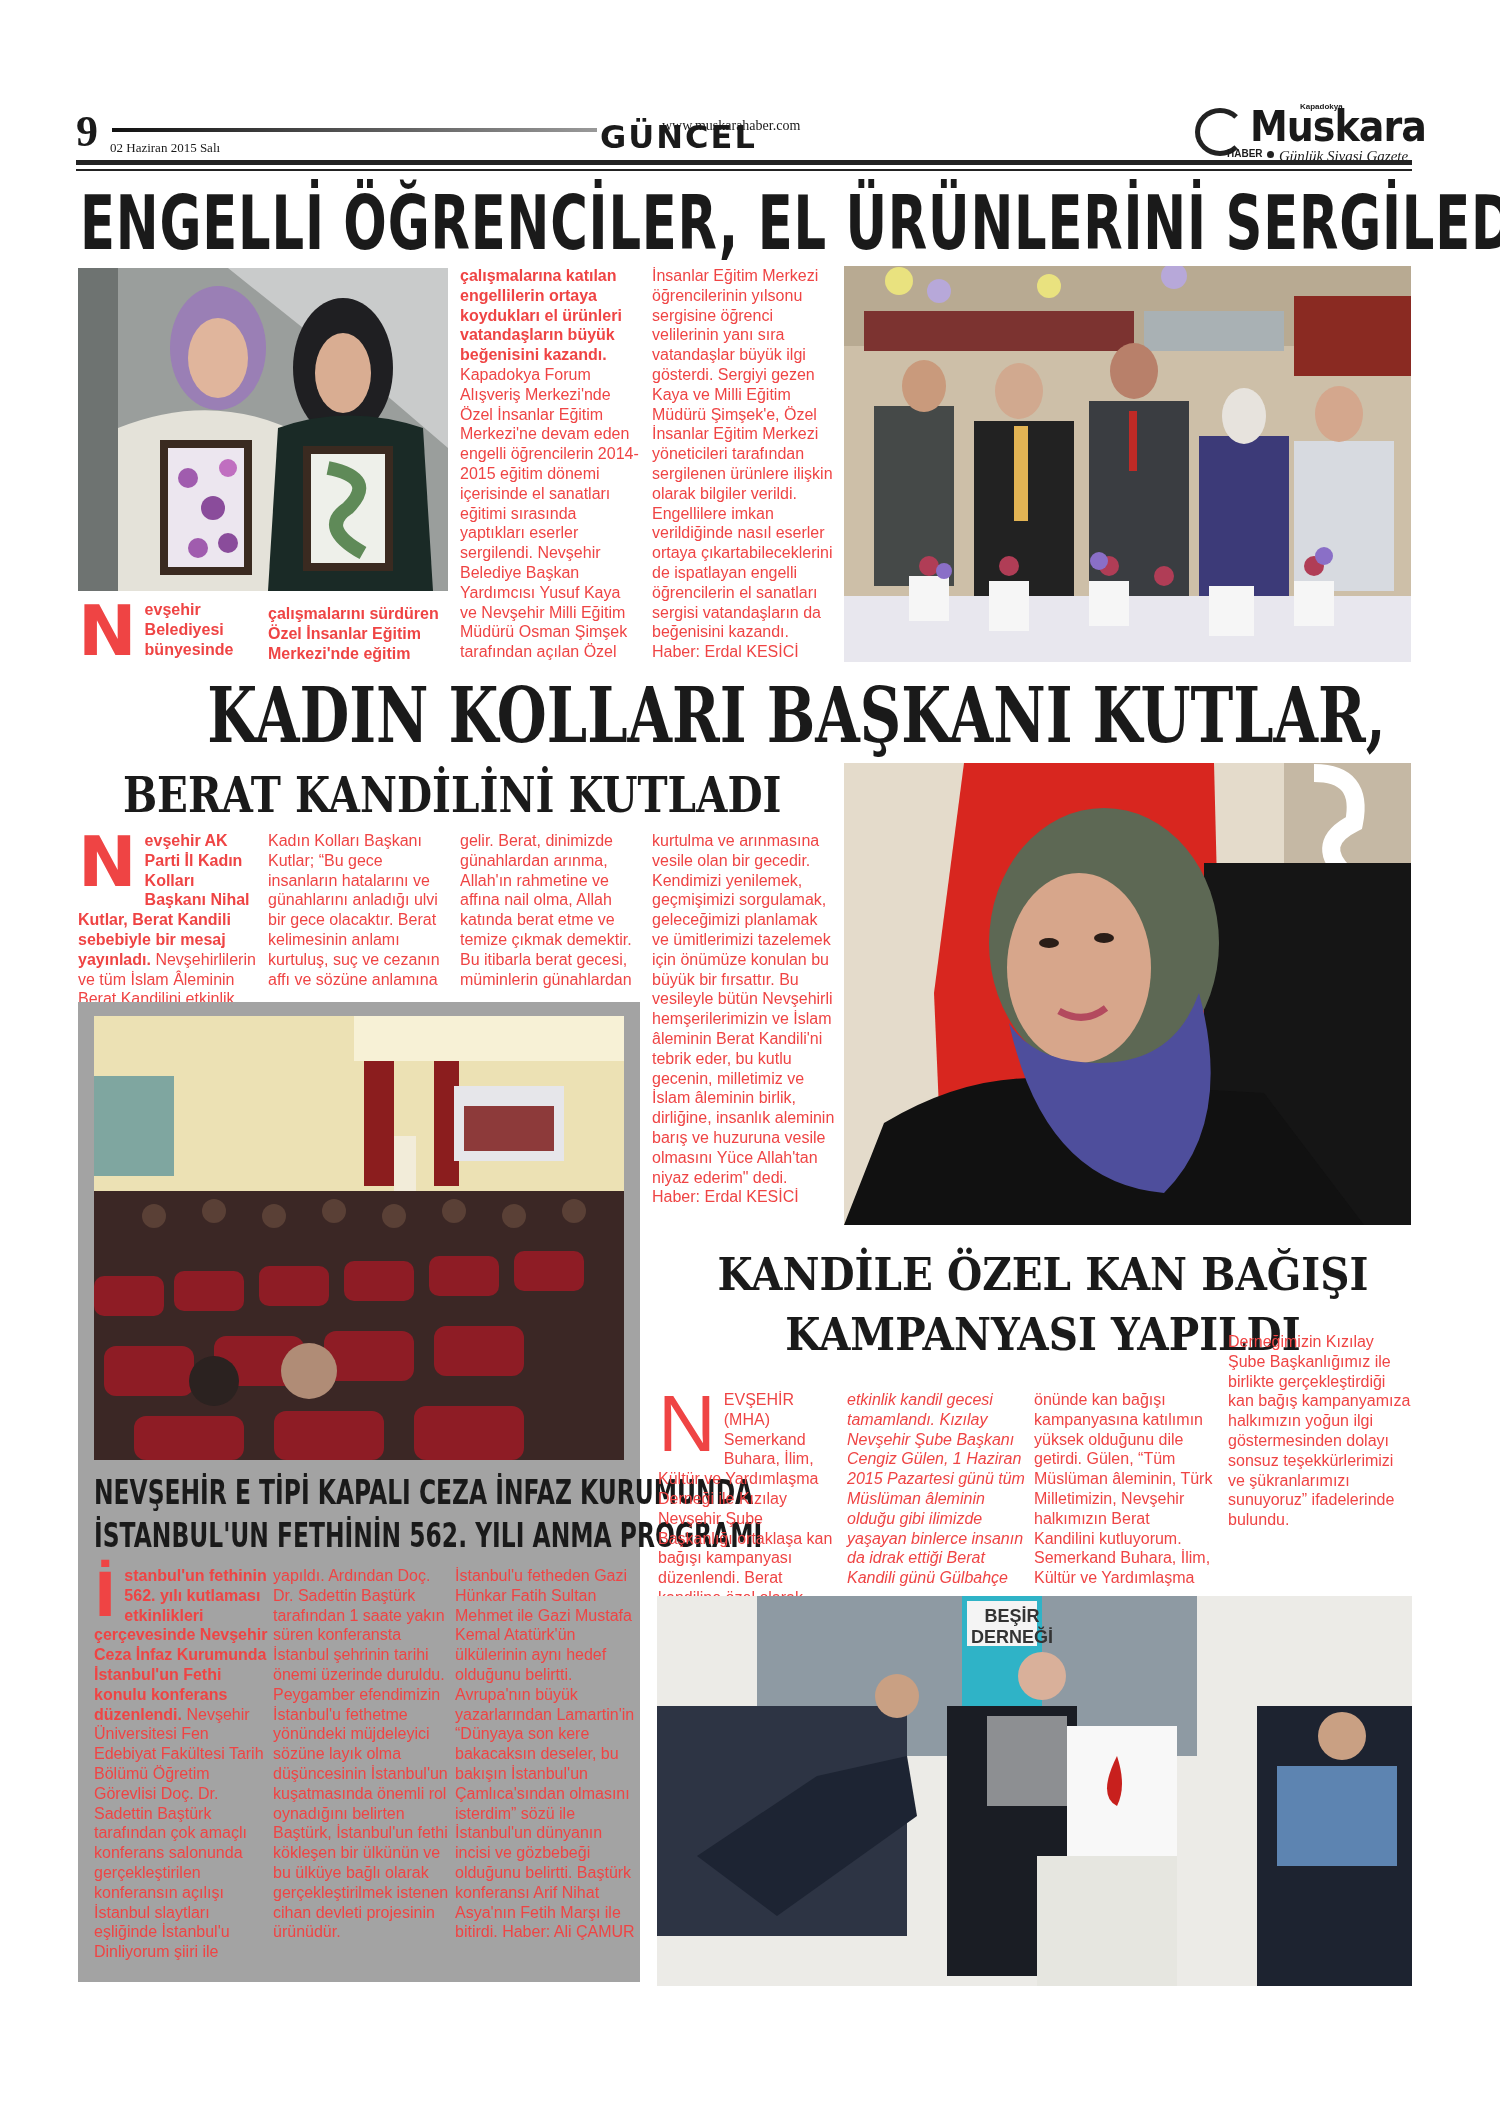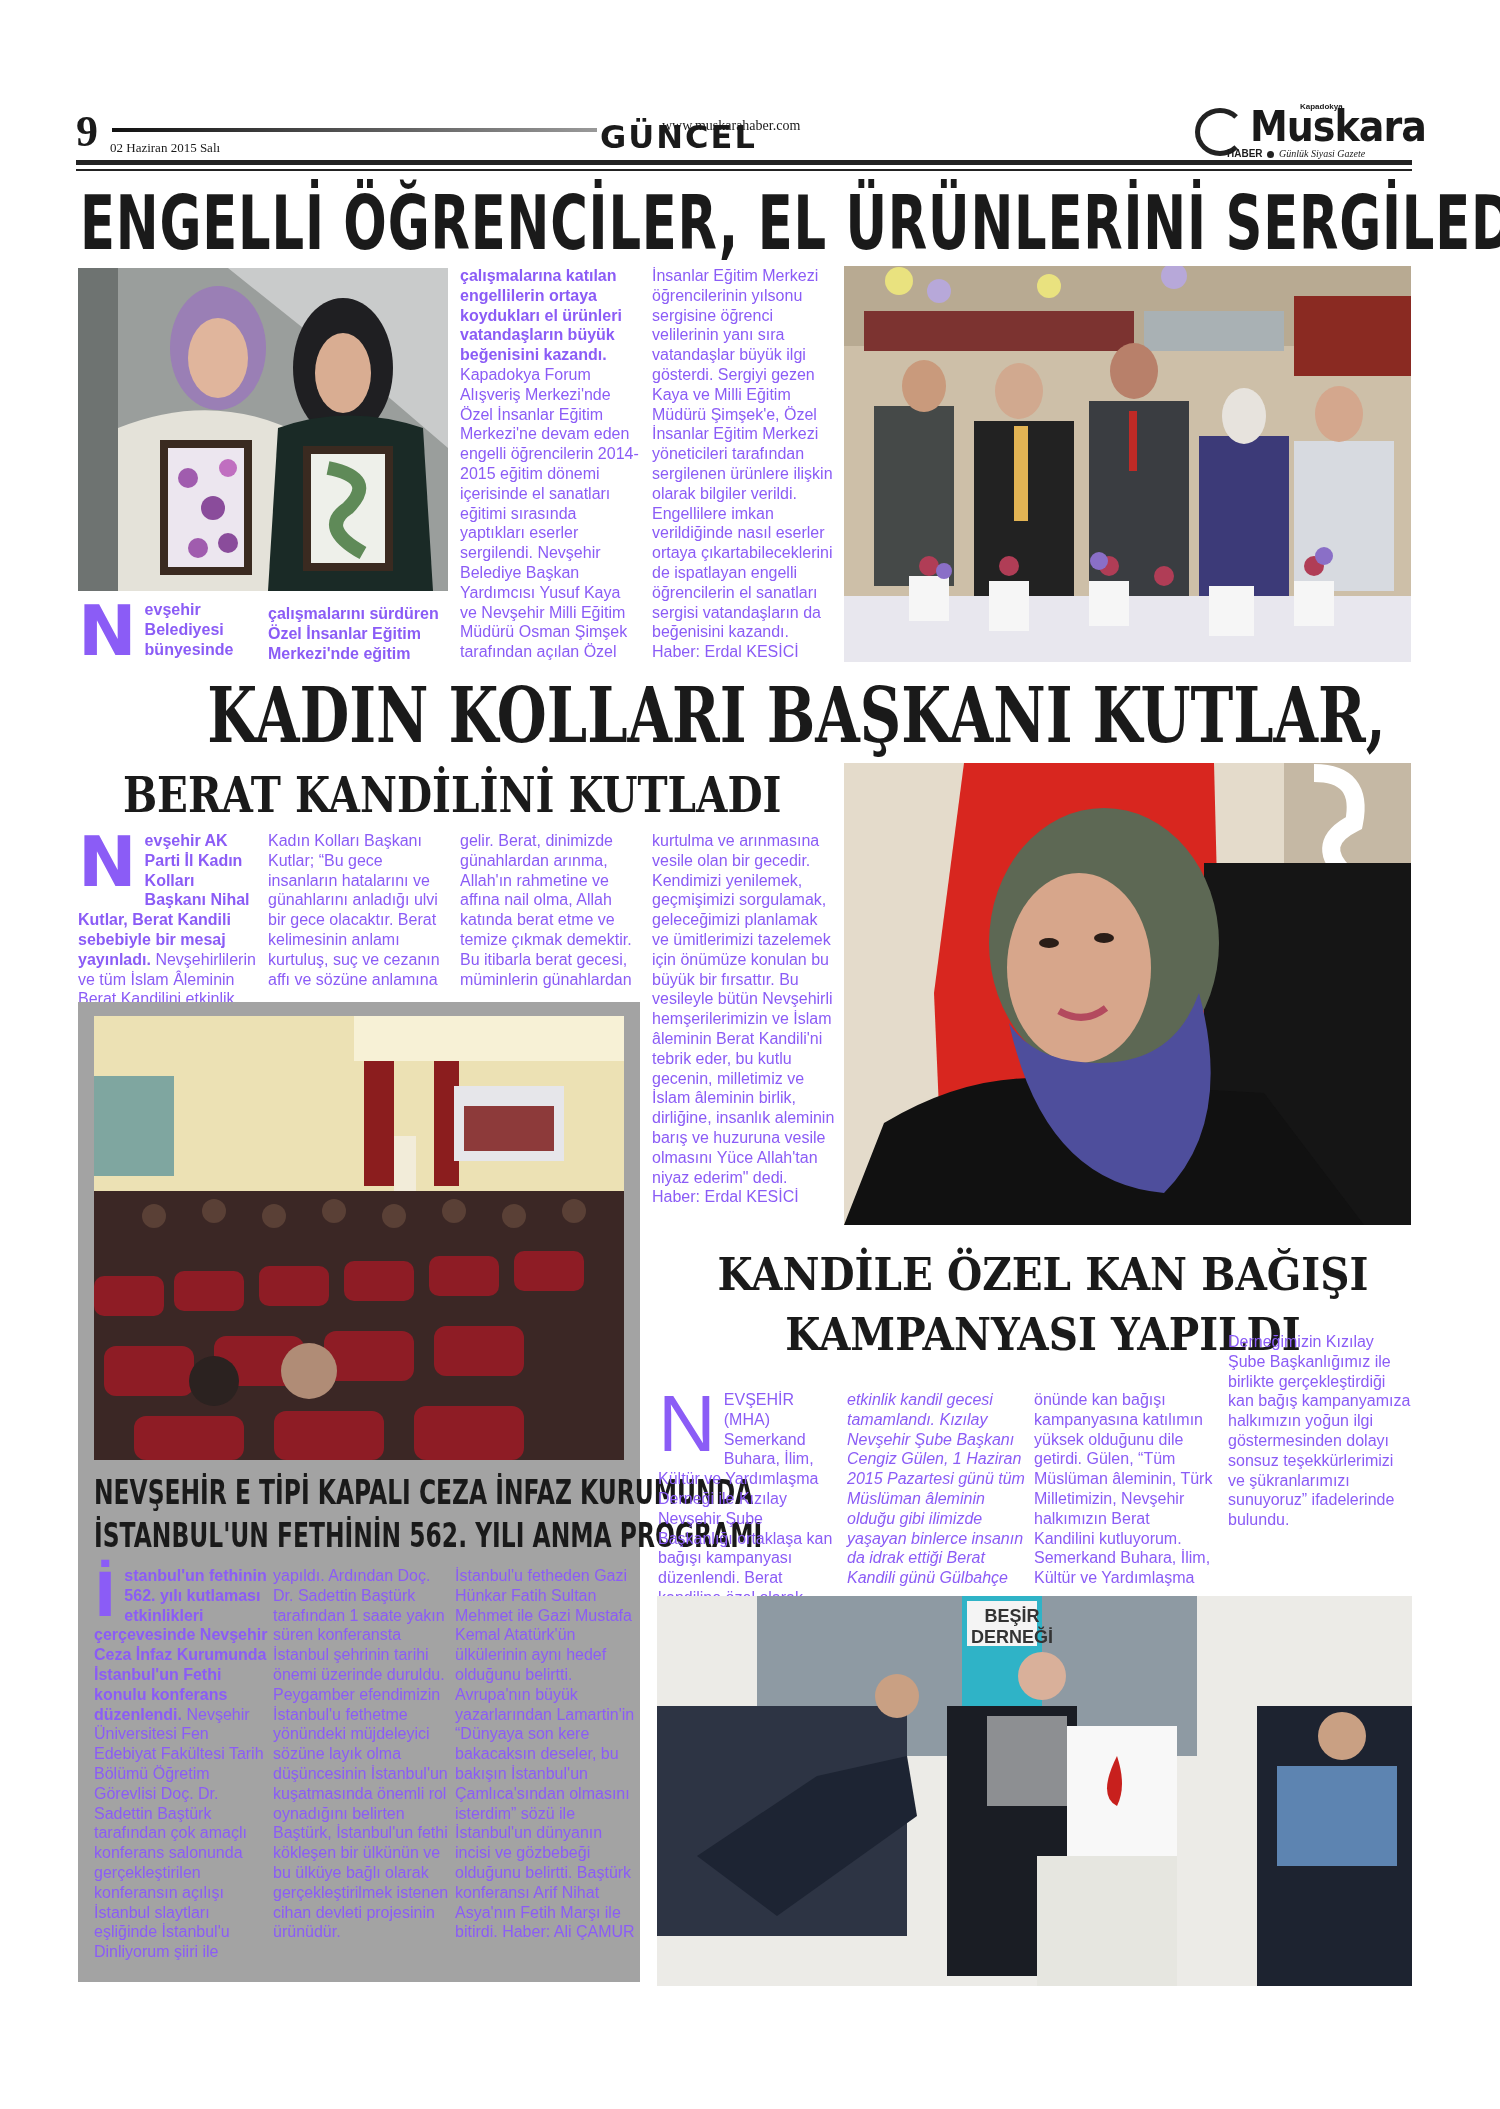"Günlük Siyasi Gazete" .logo .slogan { font-size: 10px -> 15px }
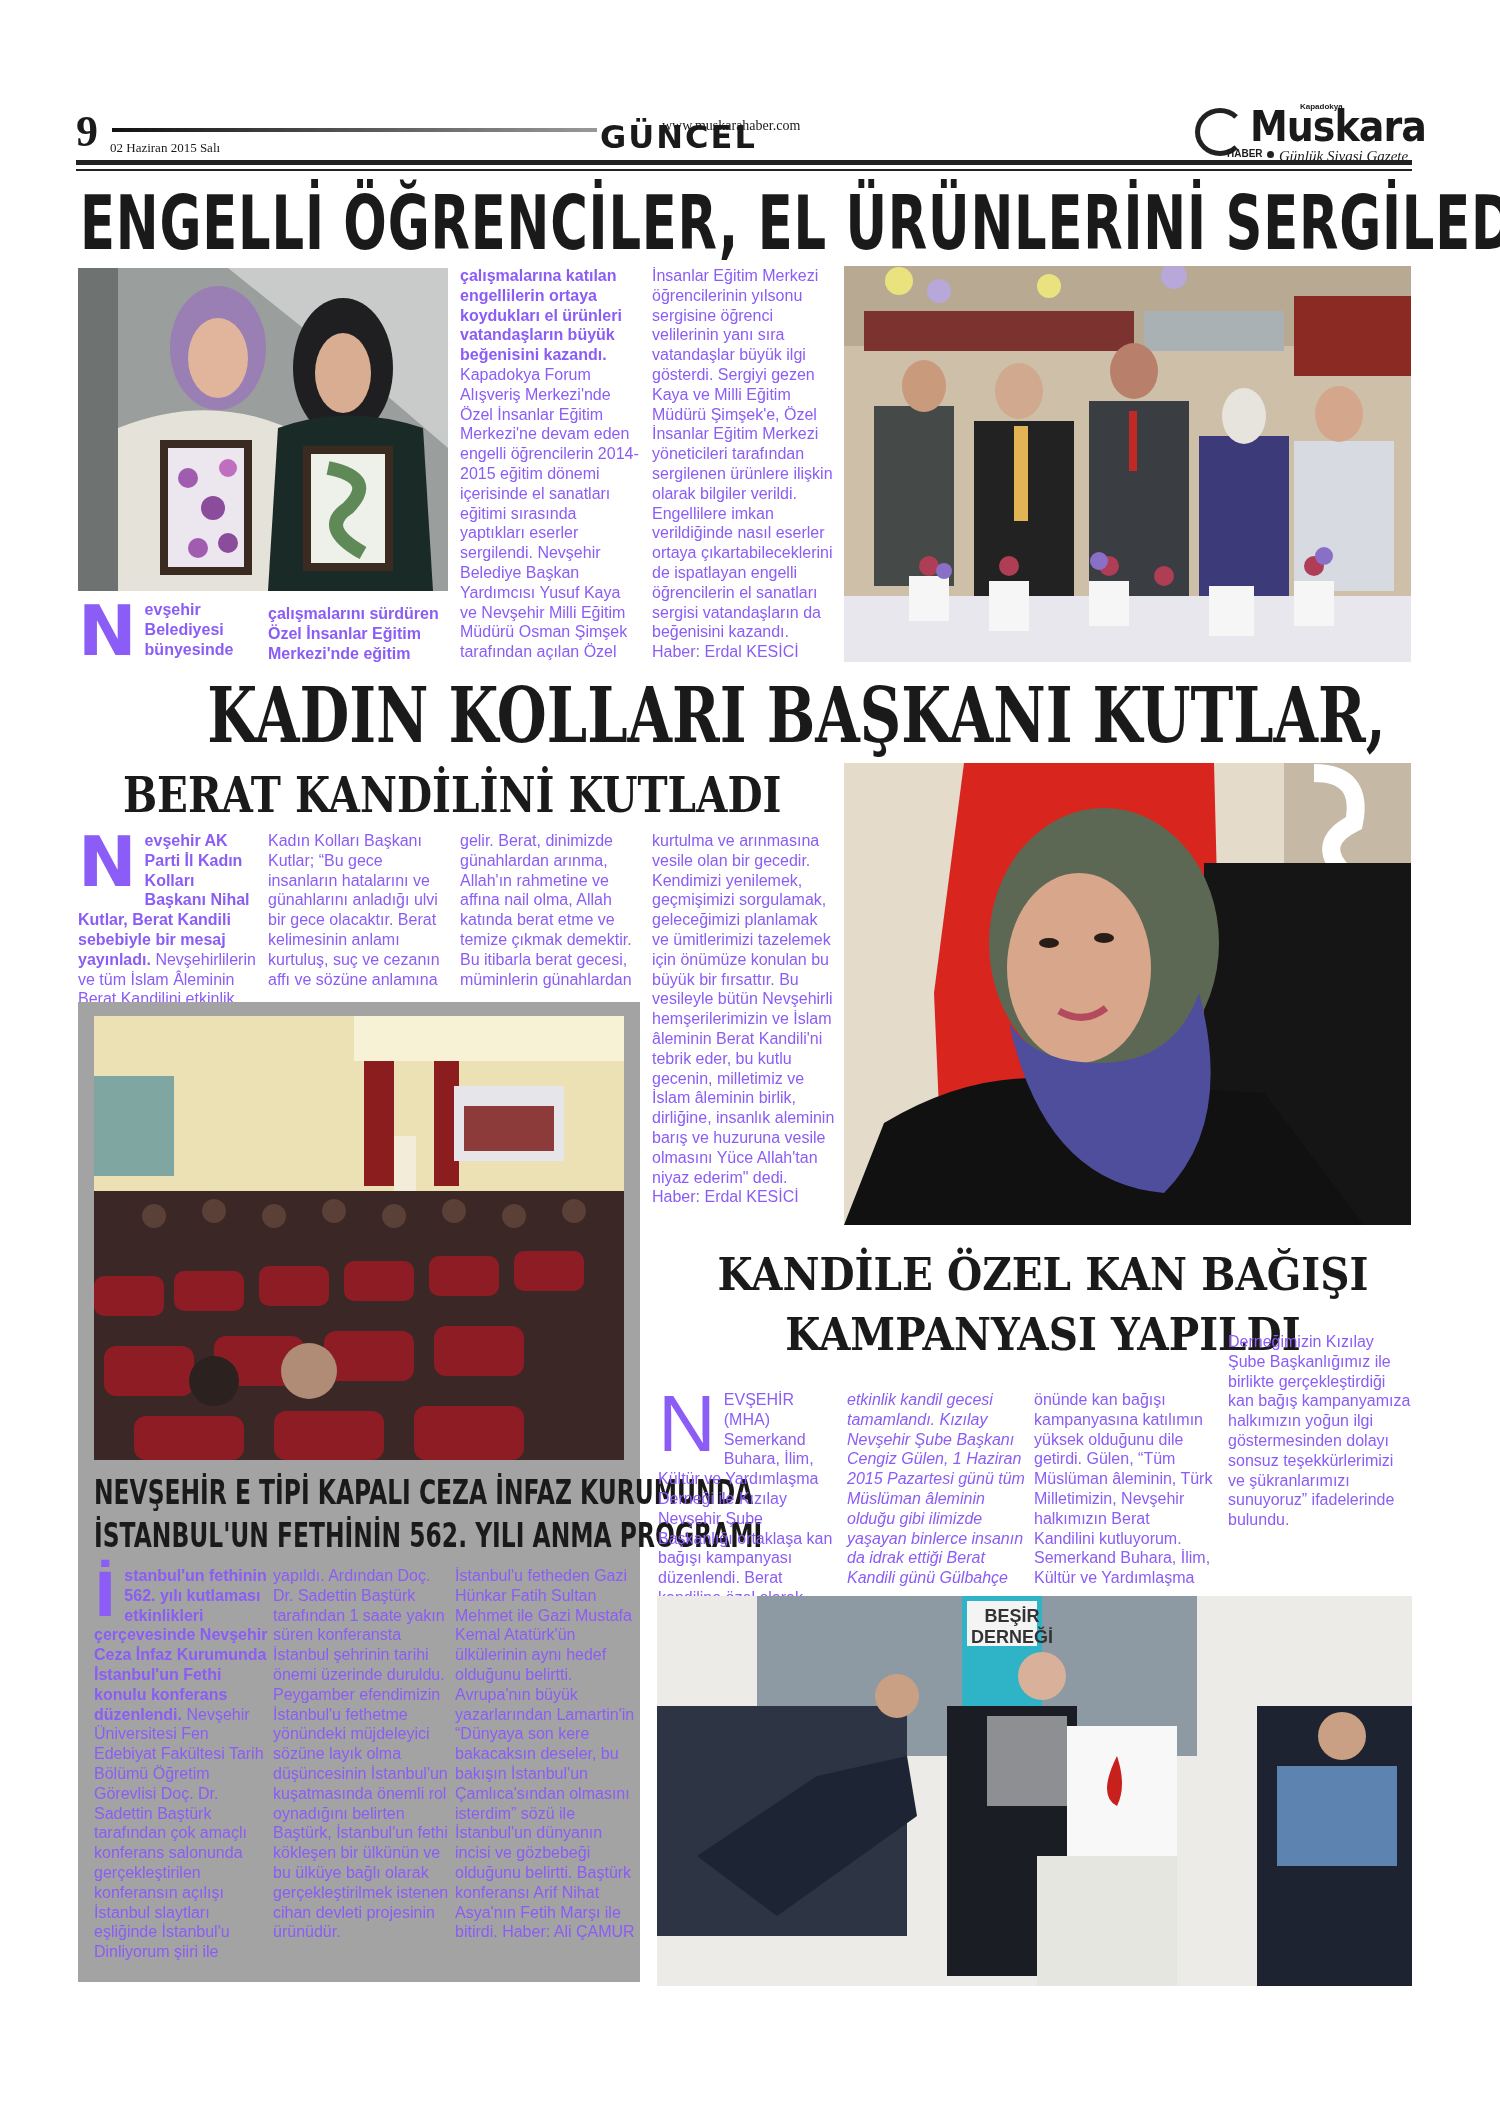"çalışmalarına katılan engellilerin" .col { color: #8b5cf6 -> #ef4444 }
